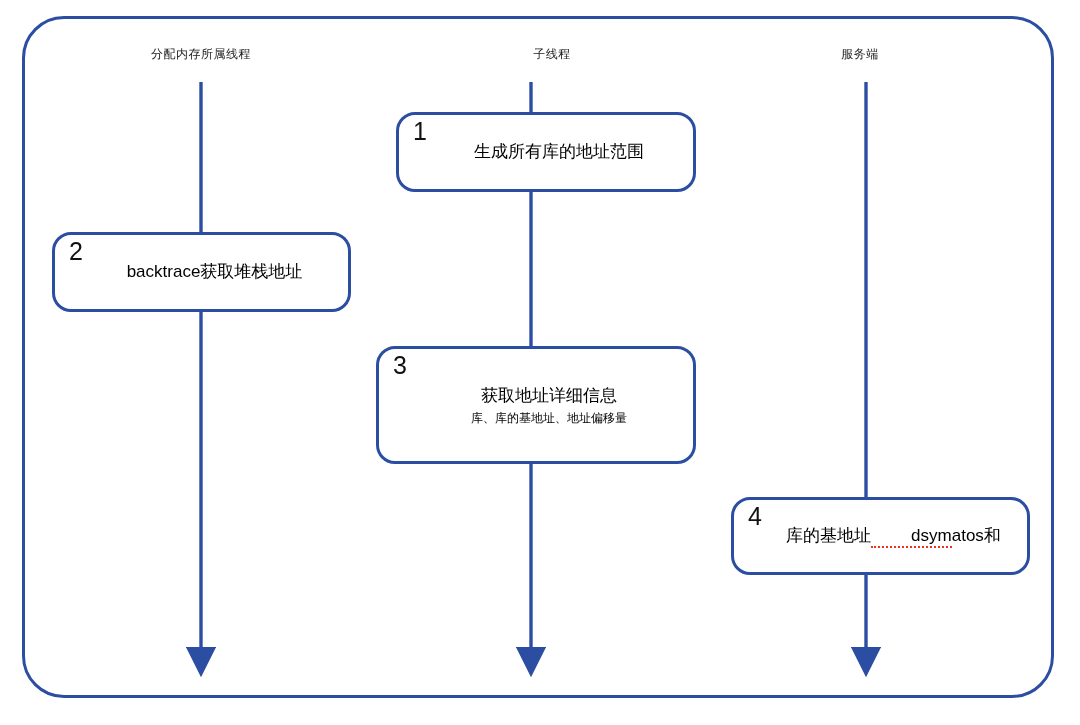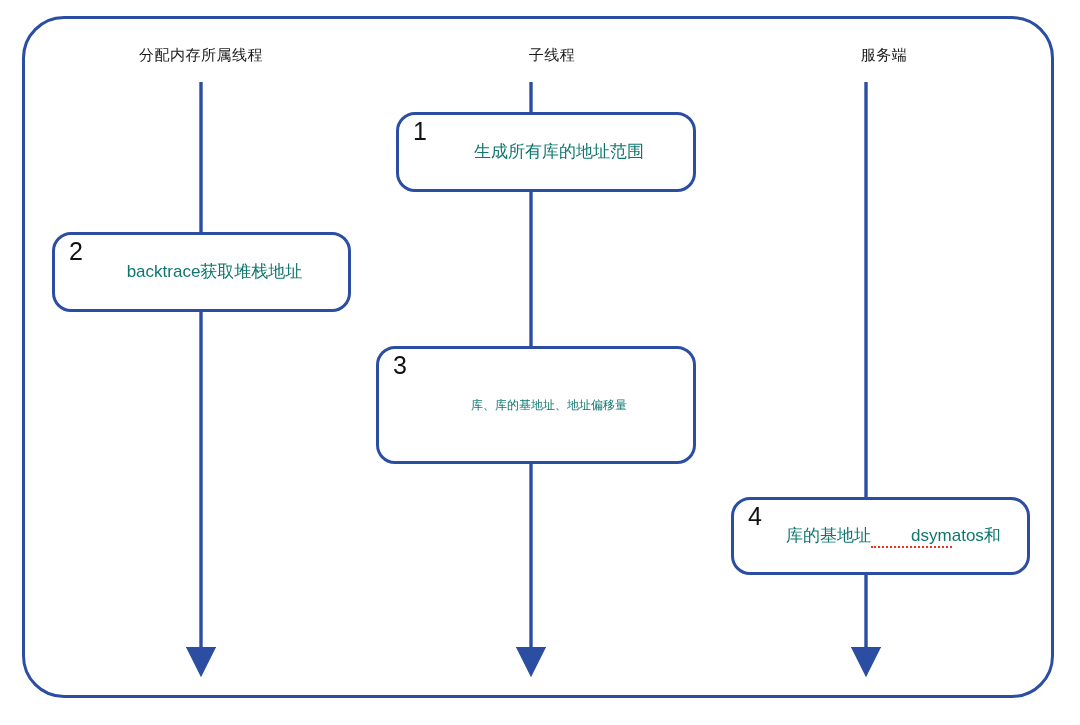"分配内存所属线程" .lane-header { font-size: 15px -> 12px }
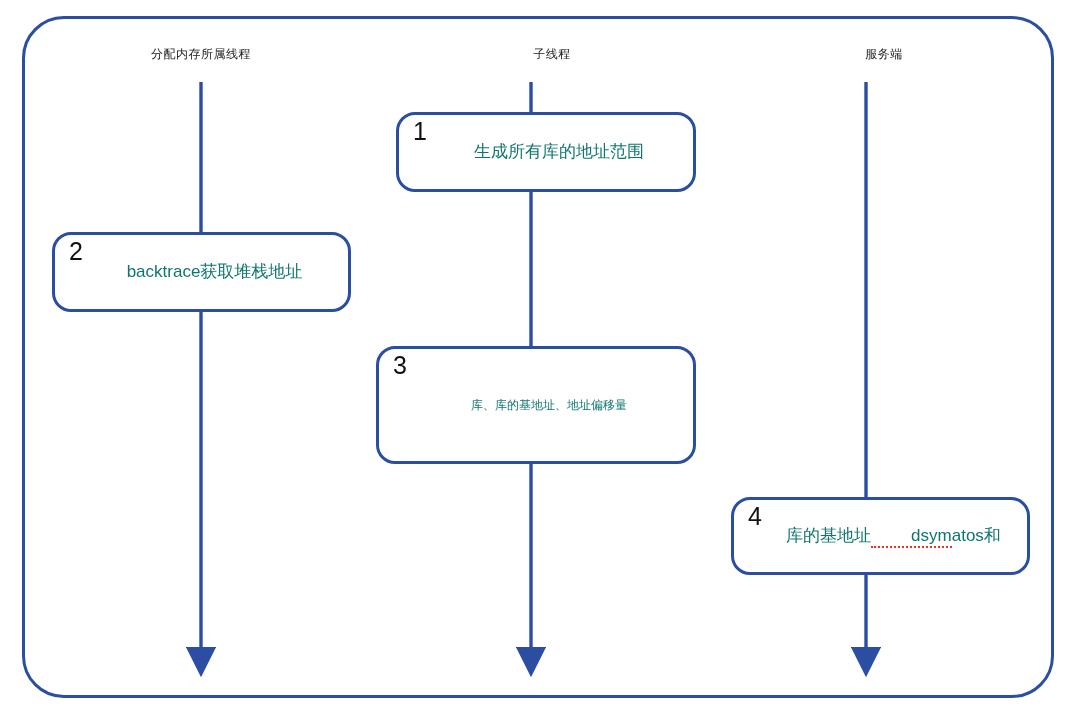"服务端" div.lane-header { left: 884px -> 860px }
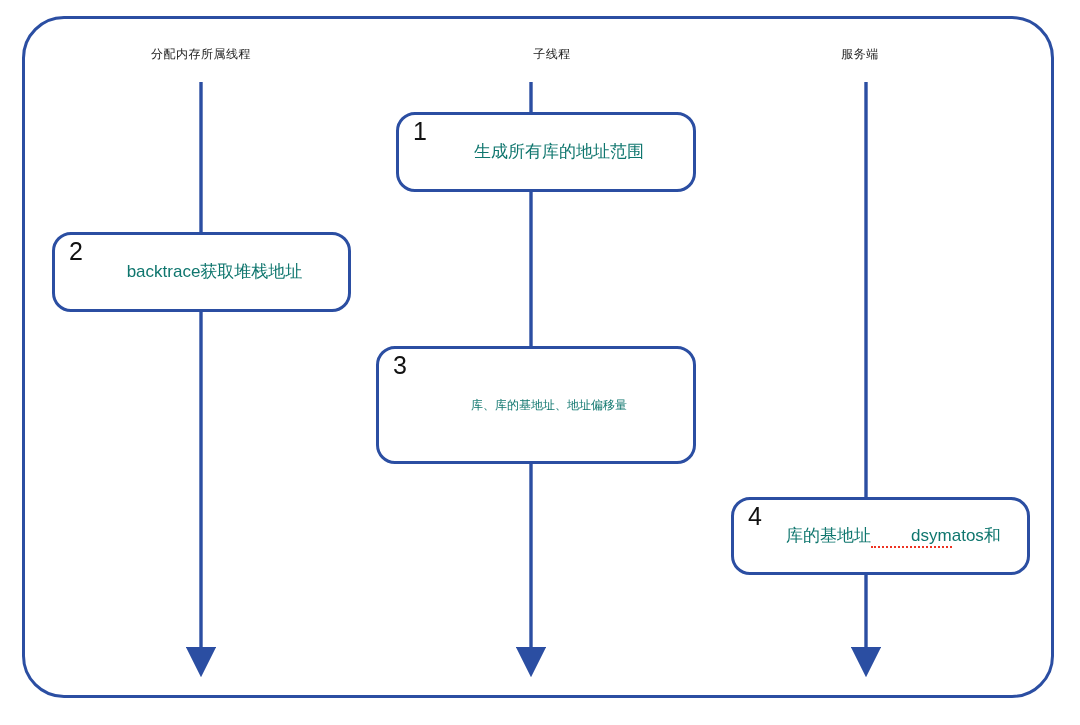"生成所有库的地址范围" .node-text { color: #0f766e -> #000000 }
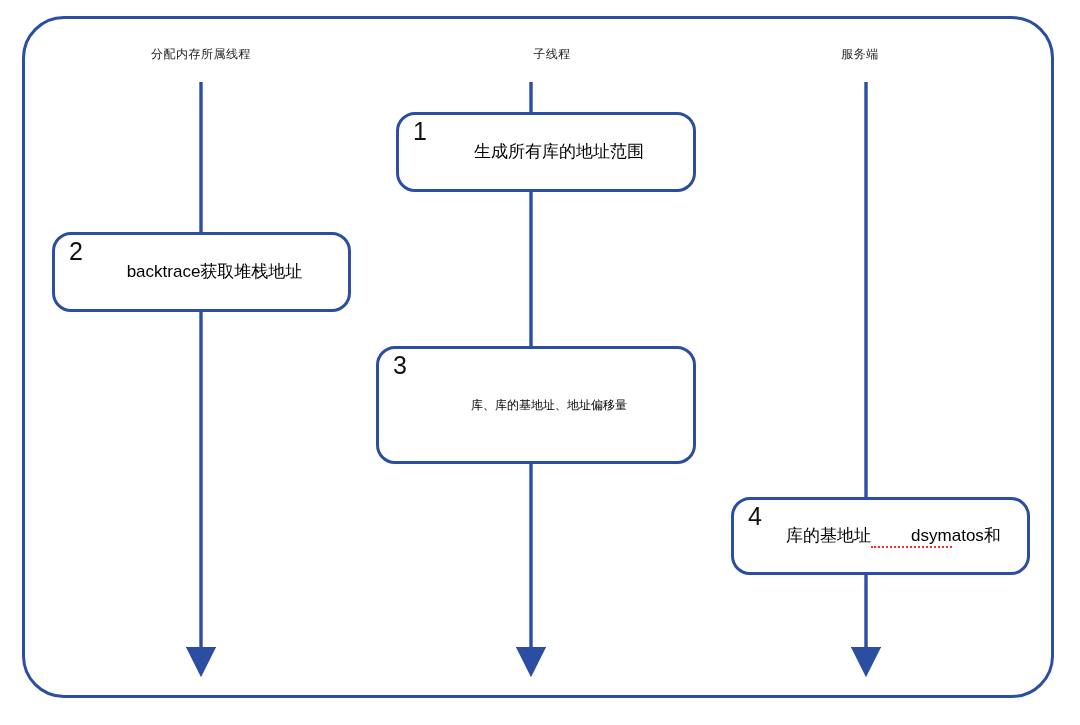"获取地址详细信息" span.node-text { html: none -> <span>获取地址详细信息</span> }
